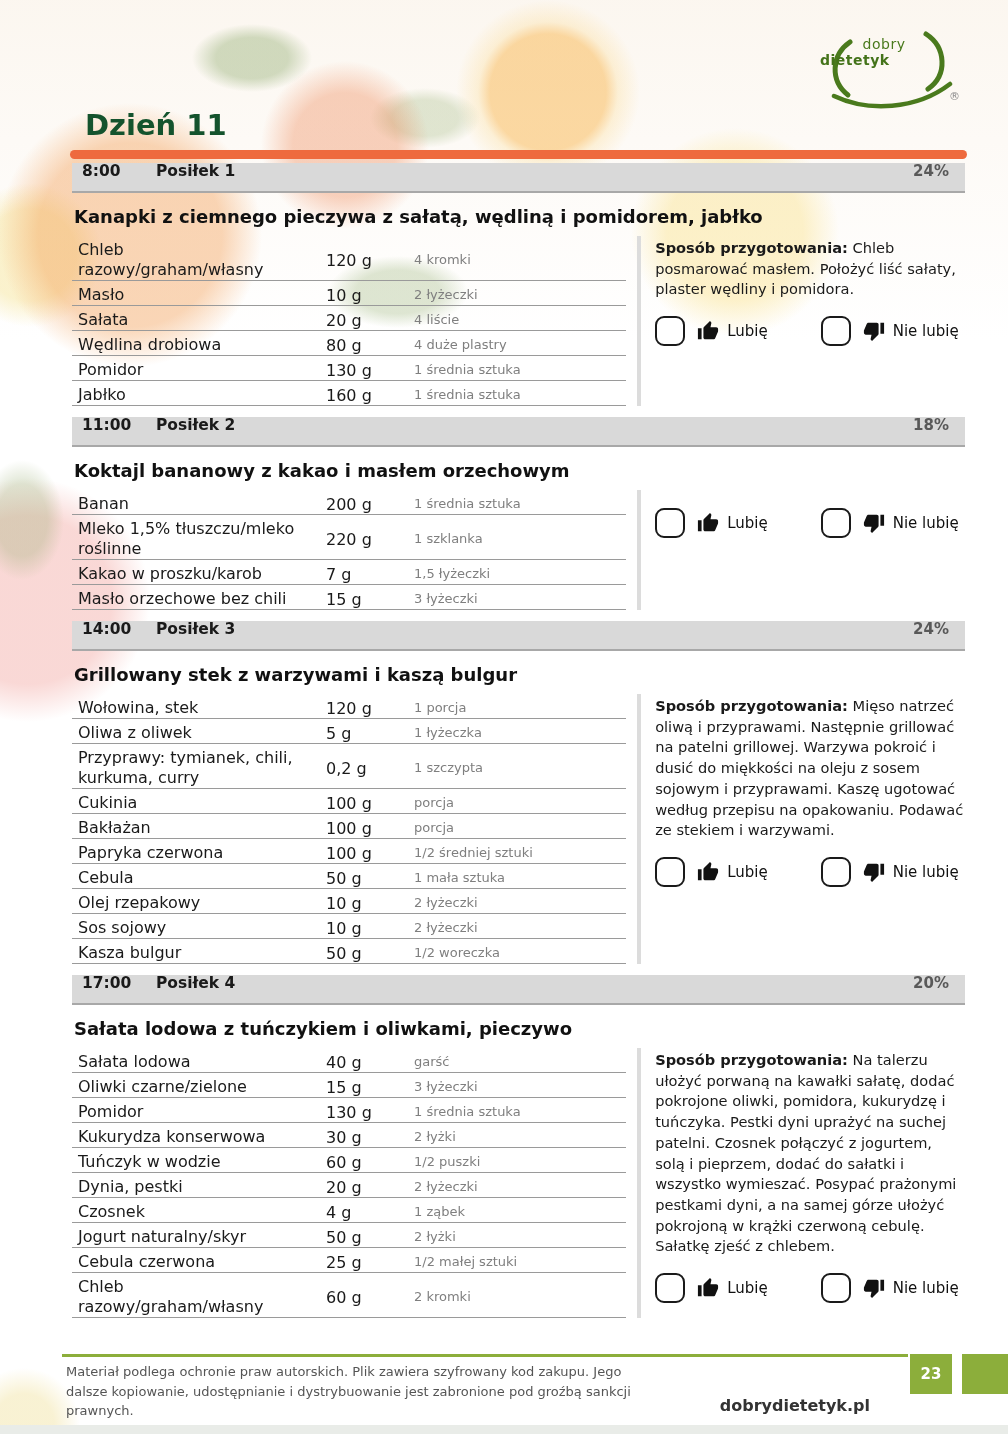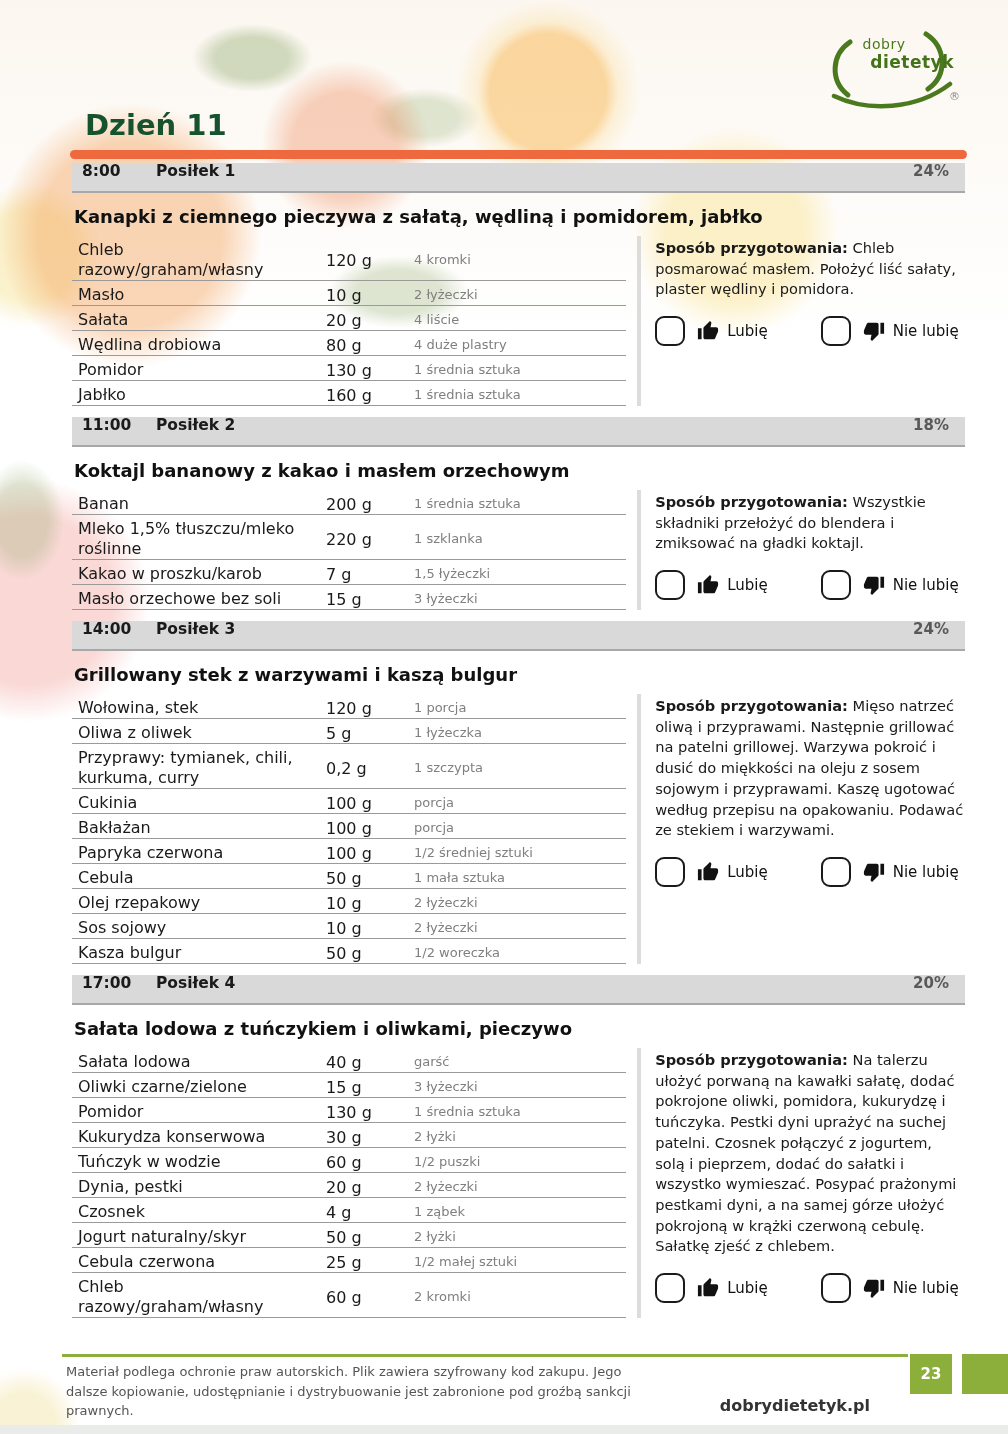"dietetyk" .logo .t2 { font-size: 17px -> 14px; left: 6px -> 0; text-align: right -> left }
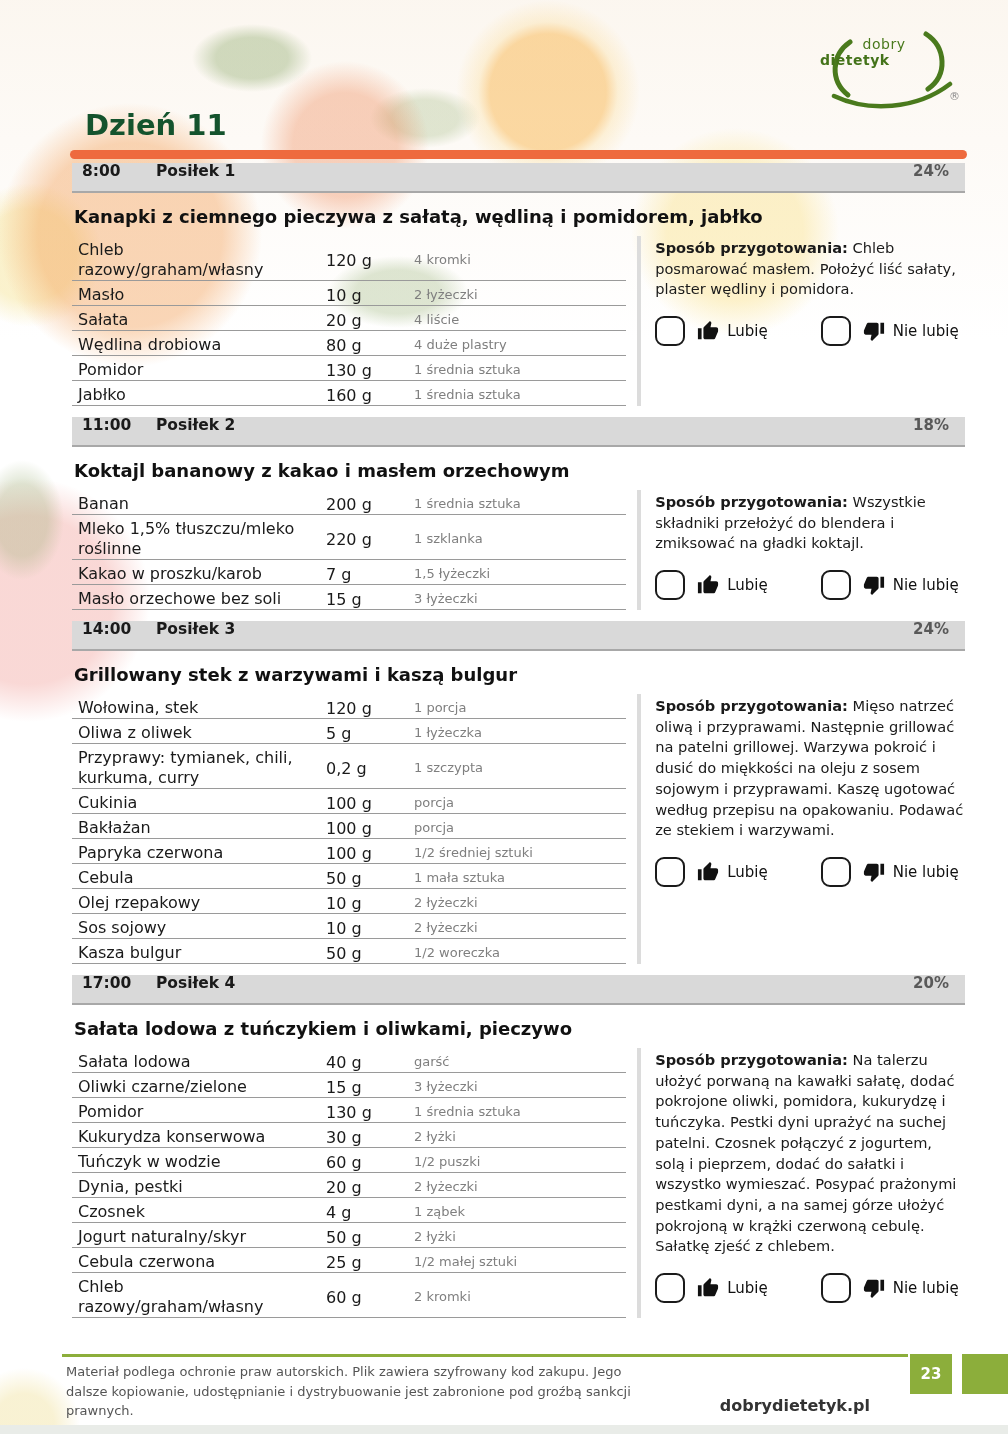"Sposób przygotowania: Wszystkie" p.prep-text { html: <p><b>Sposób przygotowania:</b> <span>Wszystkie składniki przełożyć do blendera i zmiksować na gładki koktajl.</span></p> -> none }
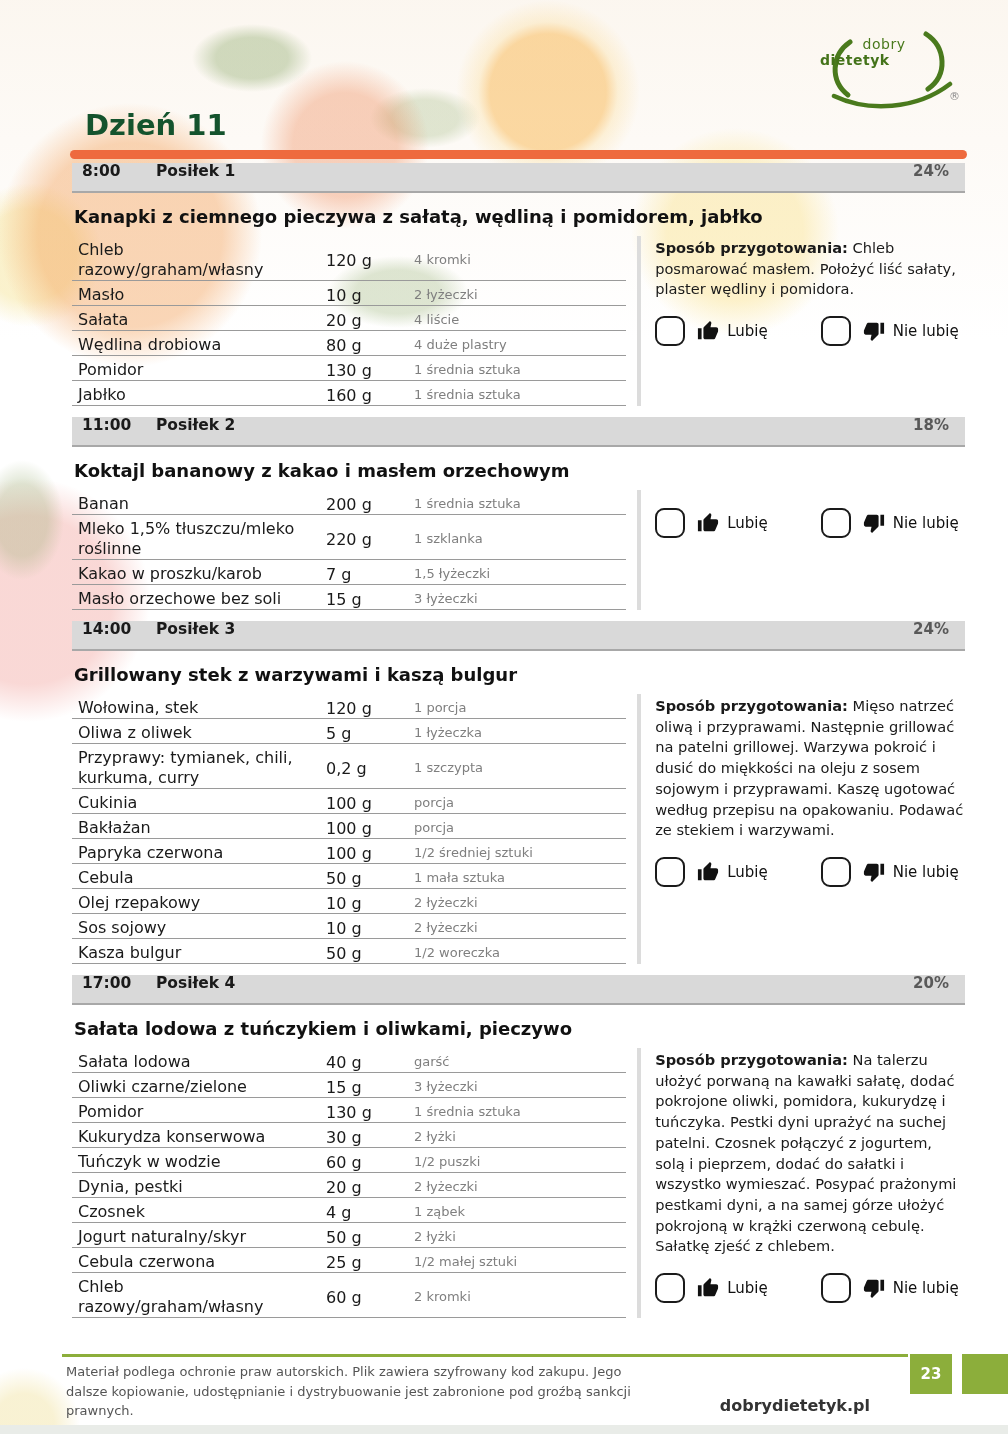"Masło orzechowe bez soli" span.ing-name { text: soli -> chili }
